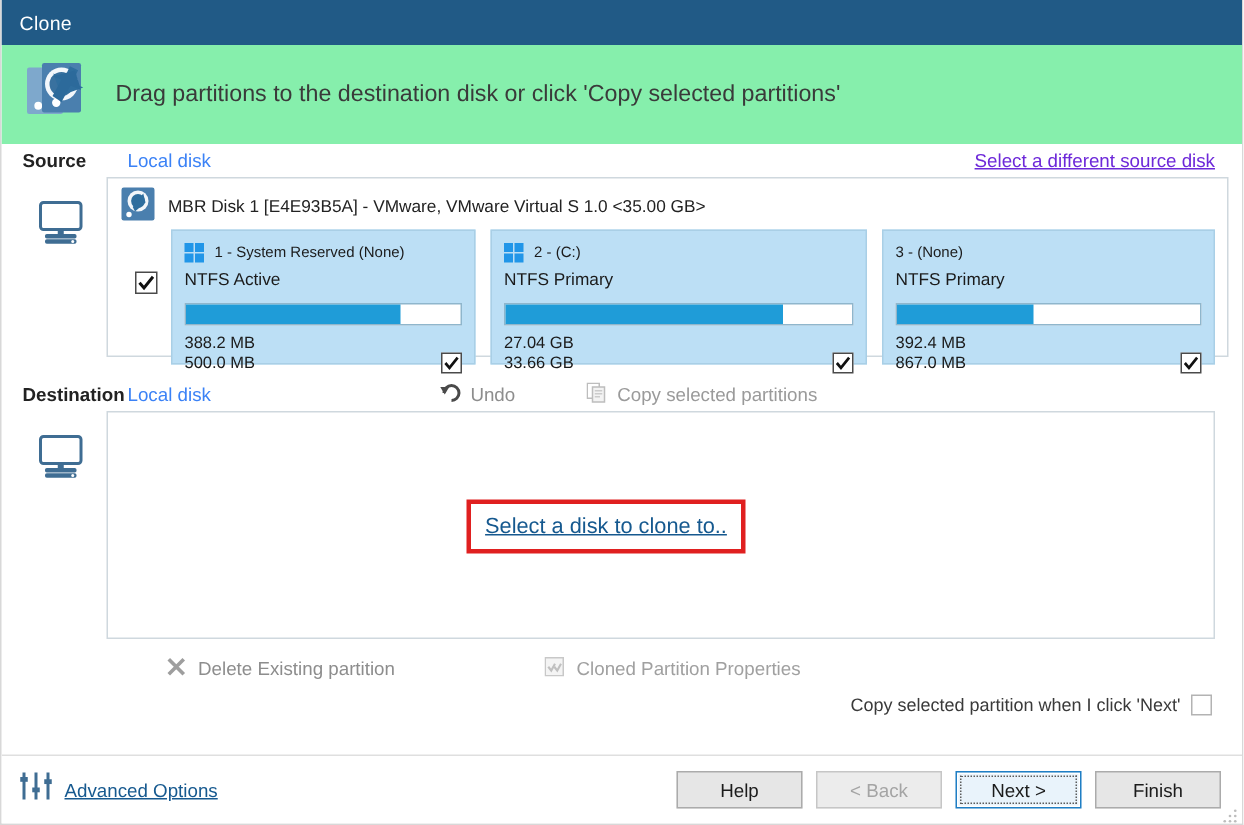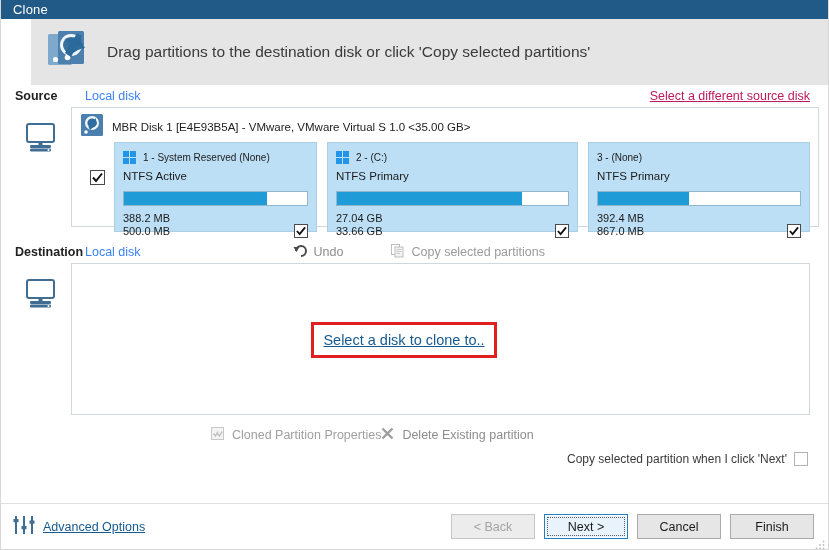"Clone" .titlebar { height: 19px -> 30px }
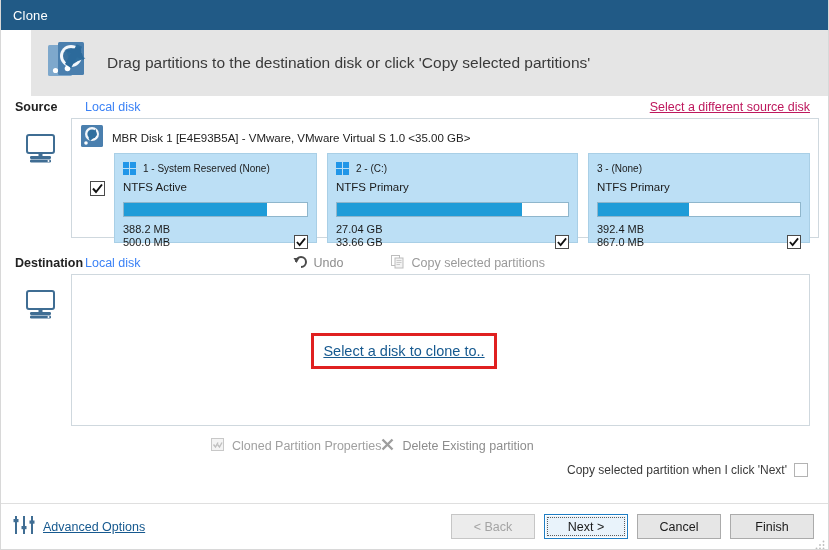"Drag partitions to the destination" .banner { background: #e5e5e5 -> #86efac; margin-left: 30px -> none }
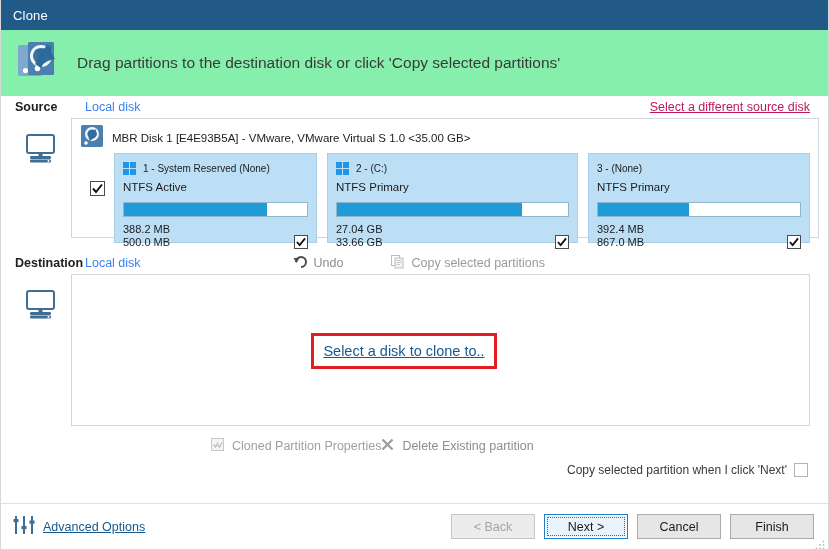"Select a different source disk" .srclink { color: #be185d -> #6d28d9 }
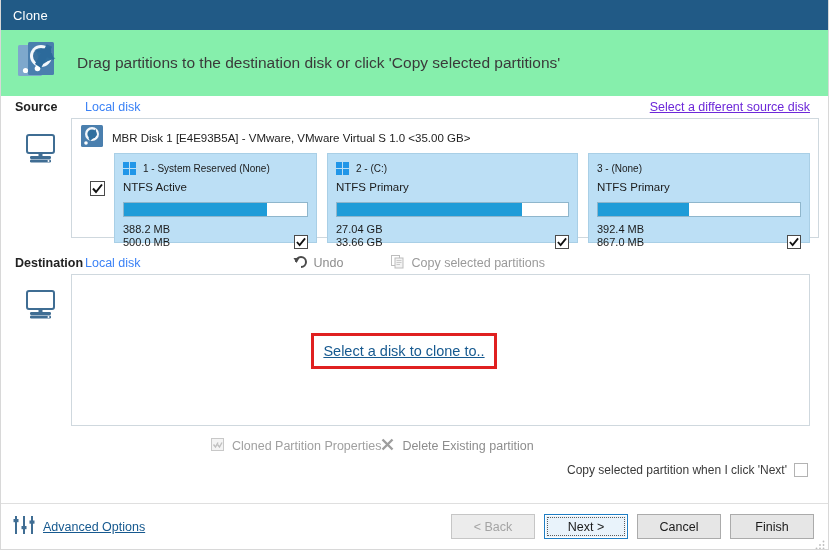"Cloned Partition Properties" span.lt-item { order: before "Delete Existing partition" -> after "Delete Existing partition" }
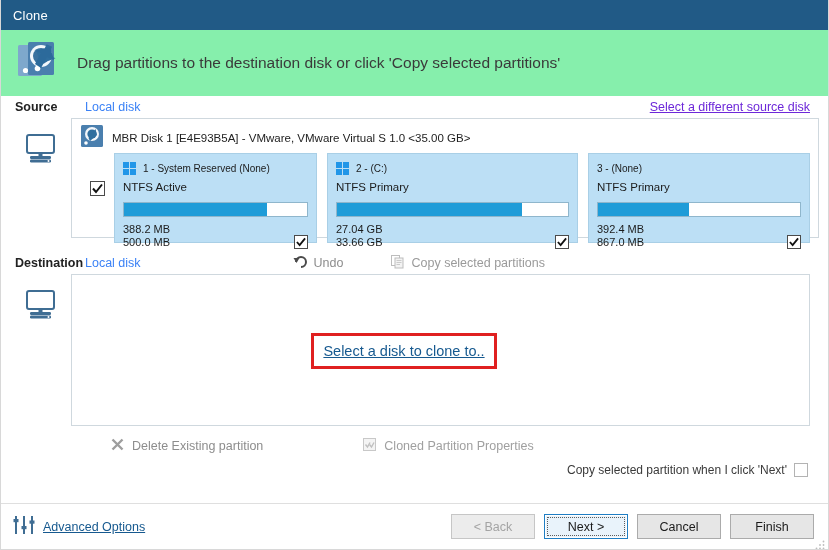"Help" div.btn { html: none -> <div>Help</div> }
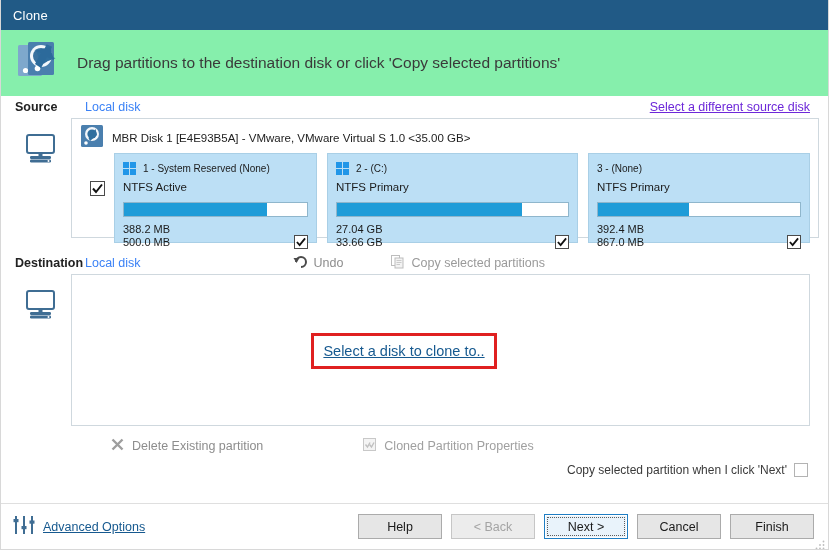"Cancel" div.btn { html: <div>Cancel</div> -> none }
